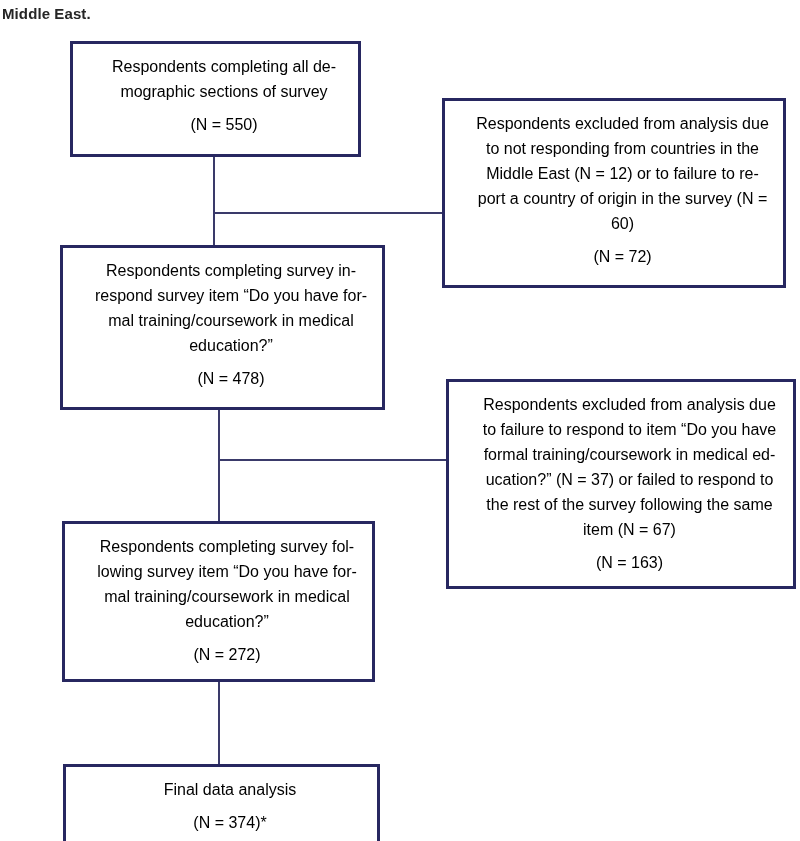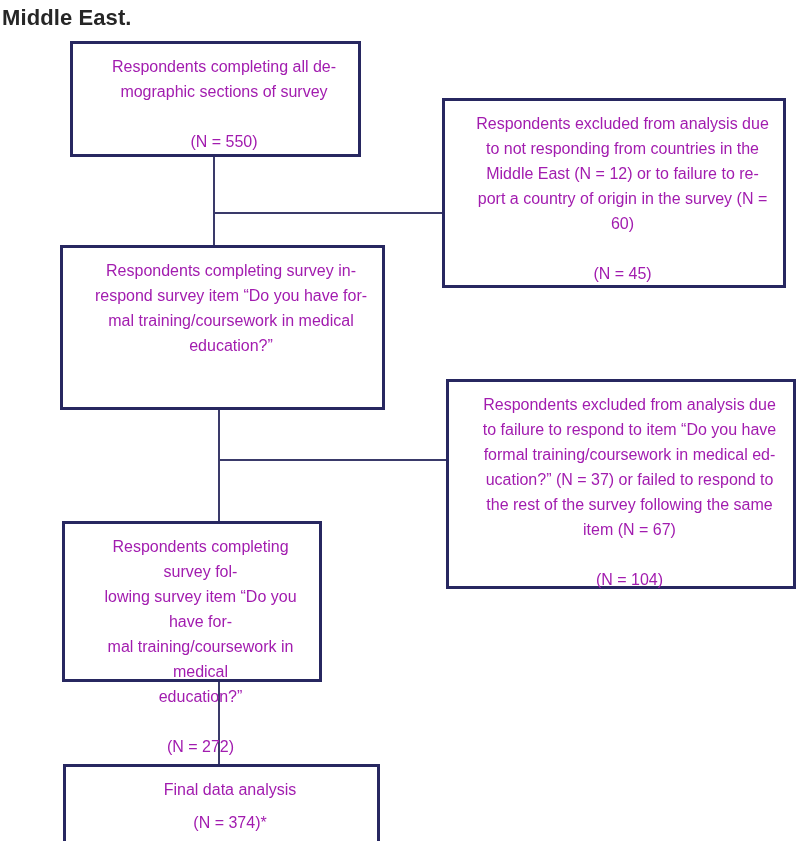"Middle East." .fig-title { font-size: 22px -> 15px }
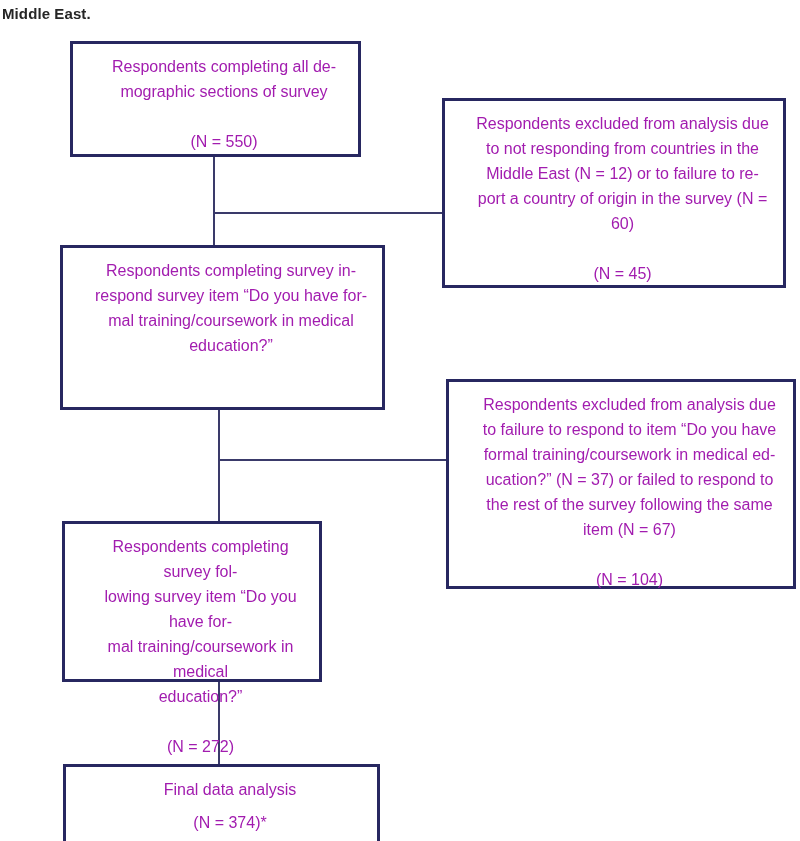"Respondents completing all de-" .flow-box { color: #a21caf -> #000000 }
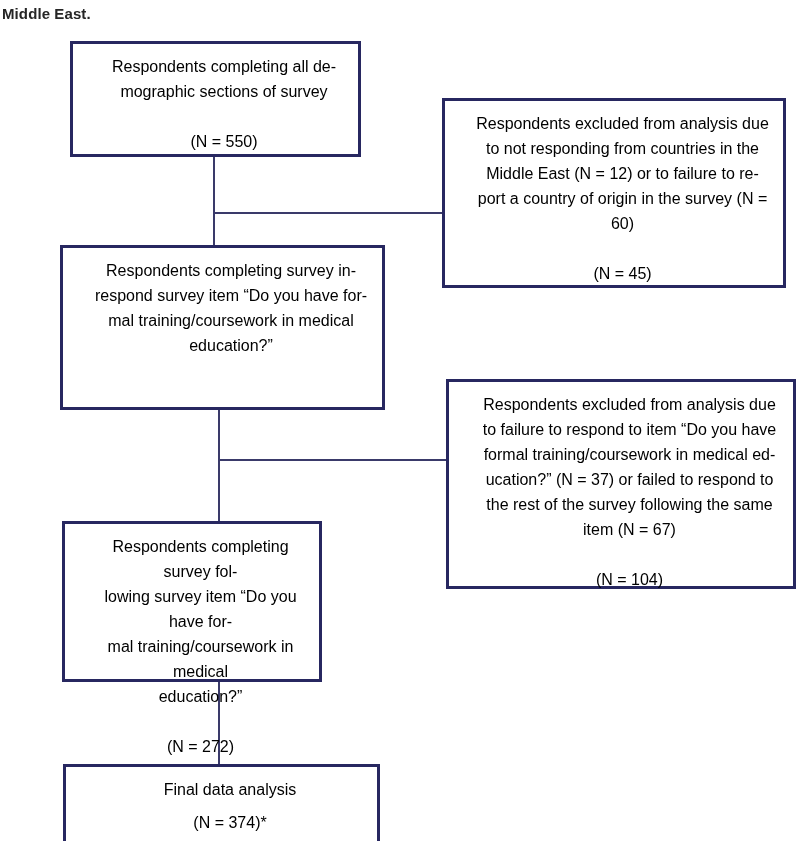"(N = 550)" .box-n { margin-top: 25px -> 8px }
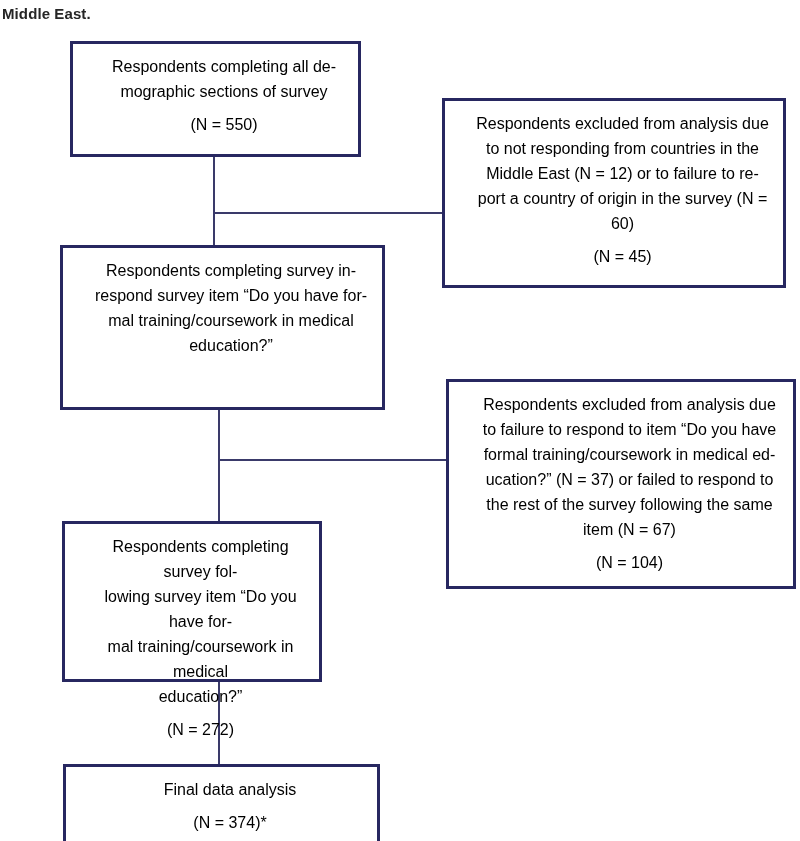"(N = 45)" div.box-n { text: 45 -> 72 }
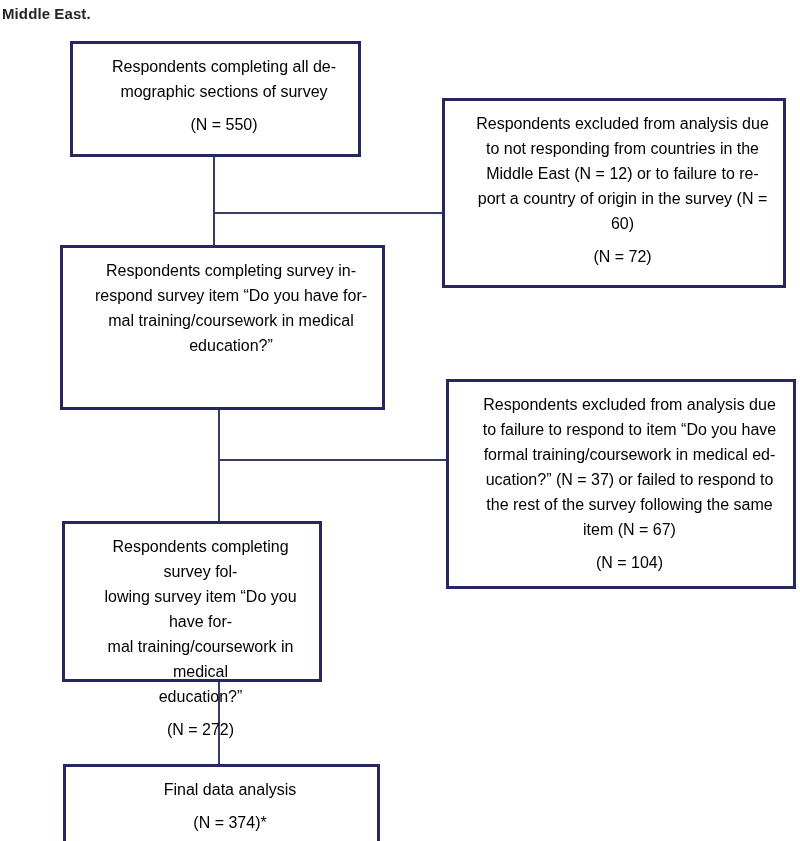"(N = 478)" div.box-n { html: none -> <div>(N = 478)</div> }
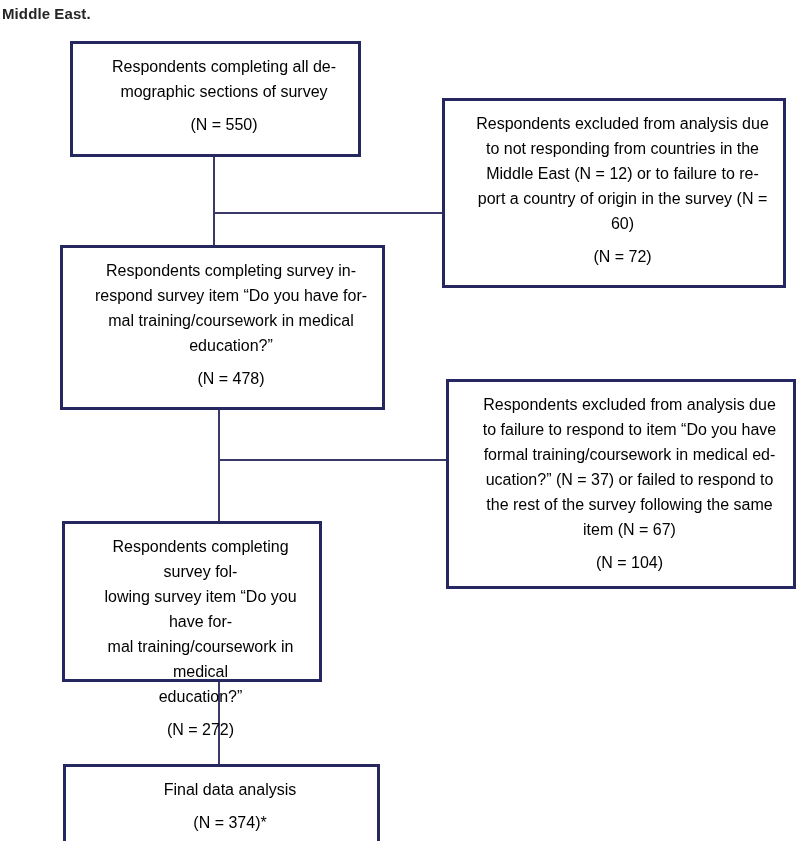"Respondents completing survey fol-" #box-following { width: 260px -> 313px }
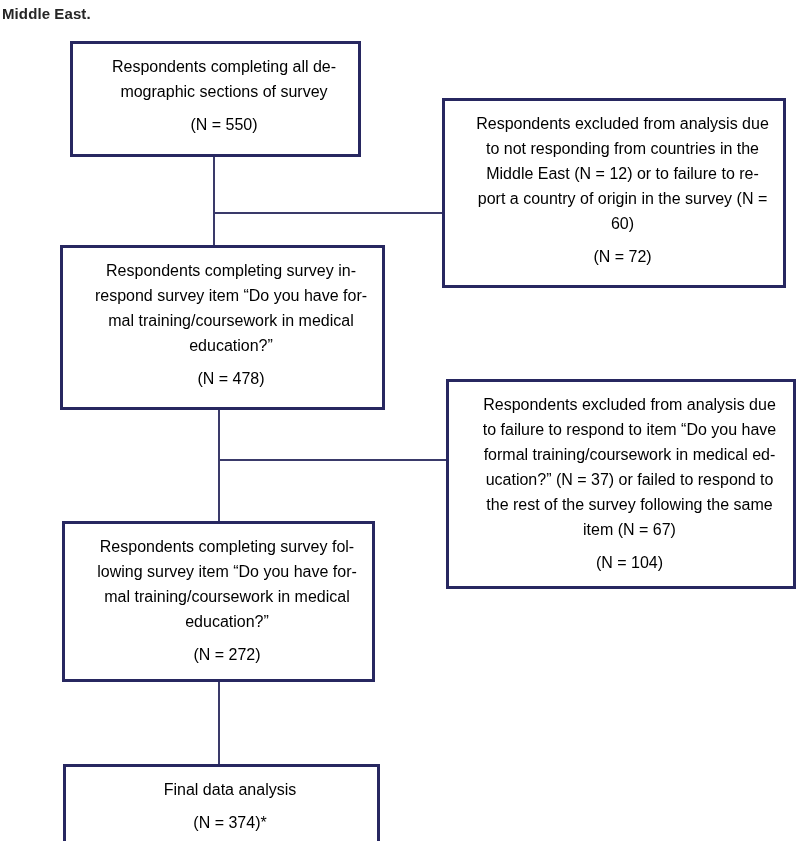"(N = 104)" div.box-n { text: 104 -> 163 }
